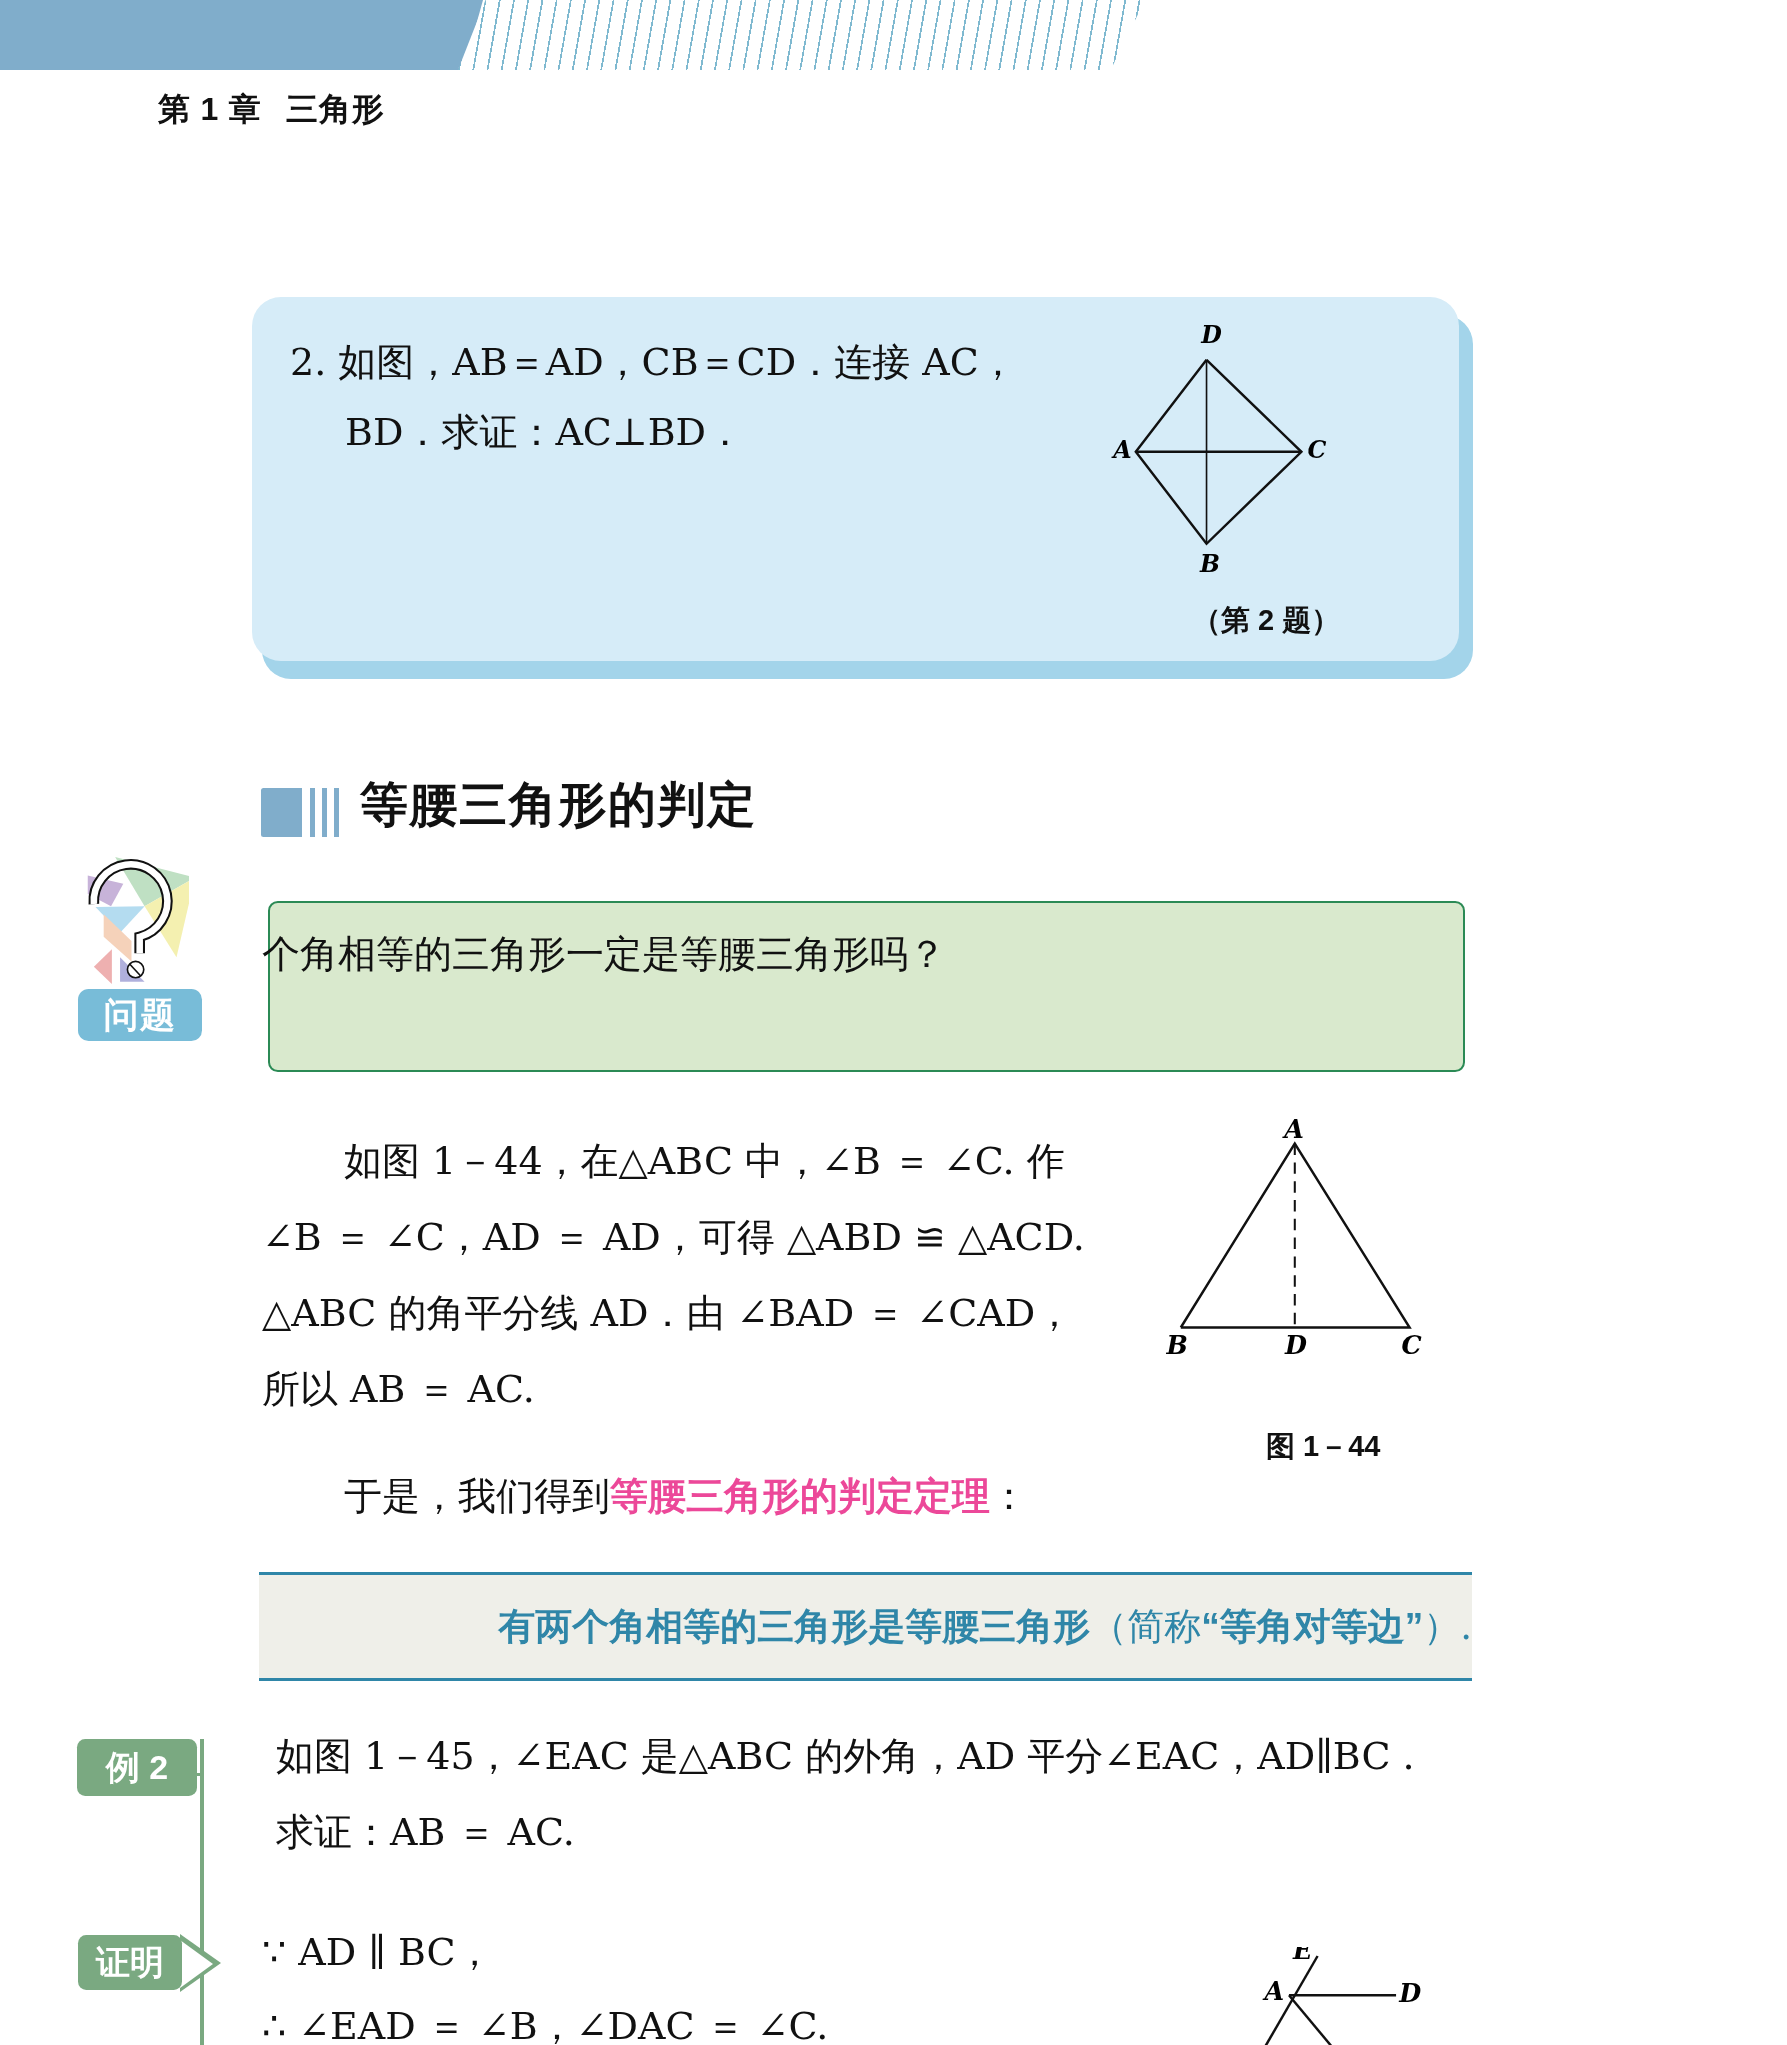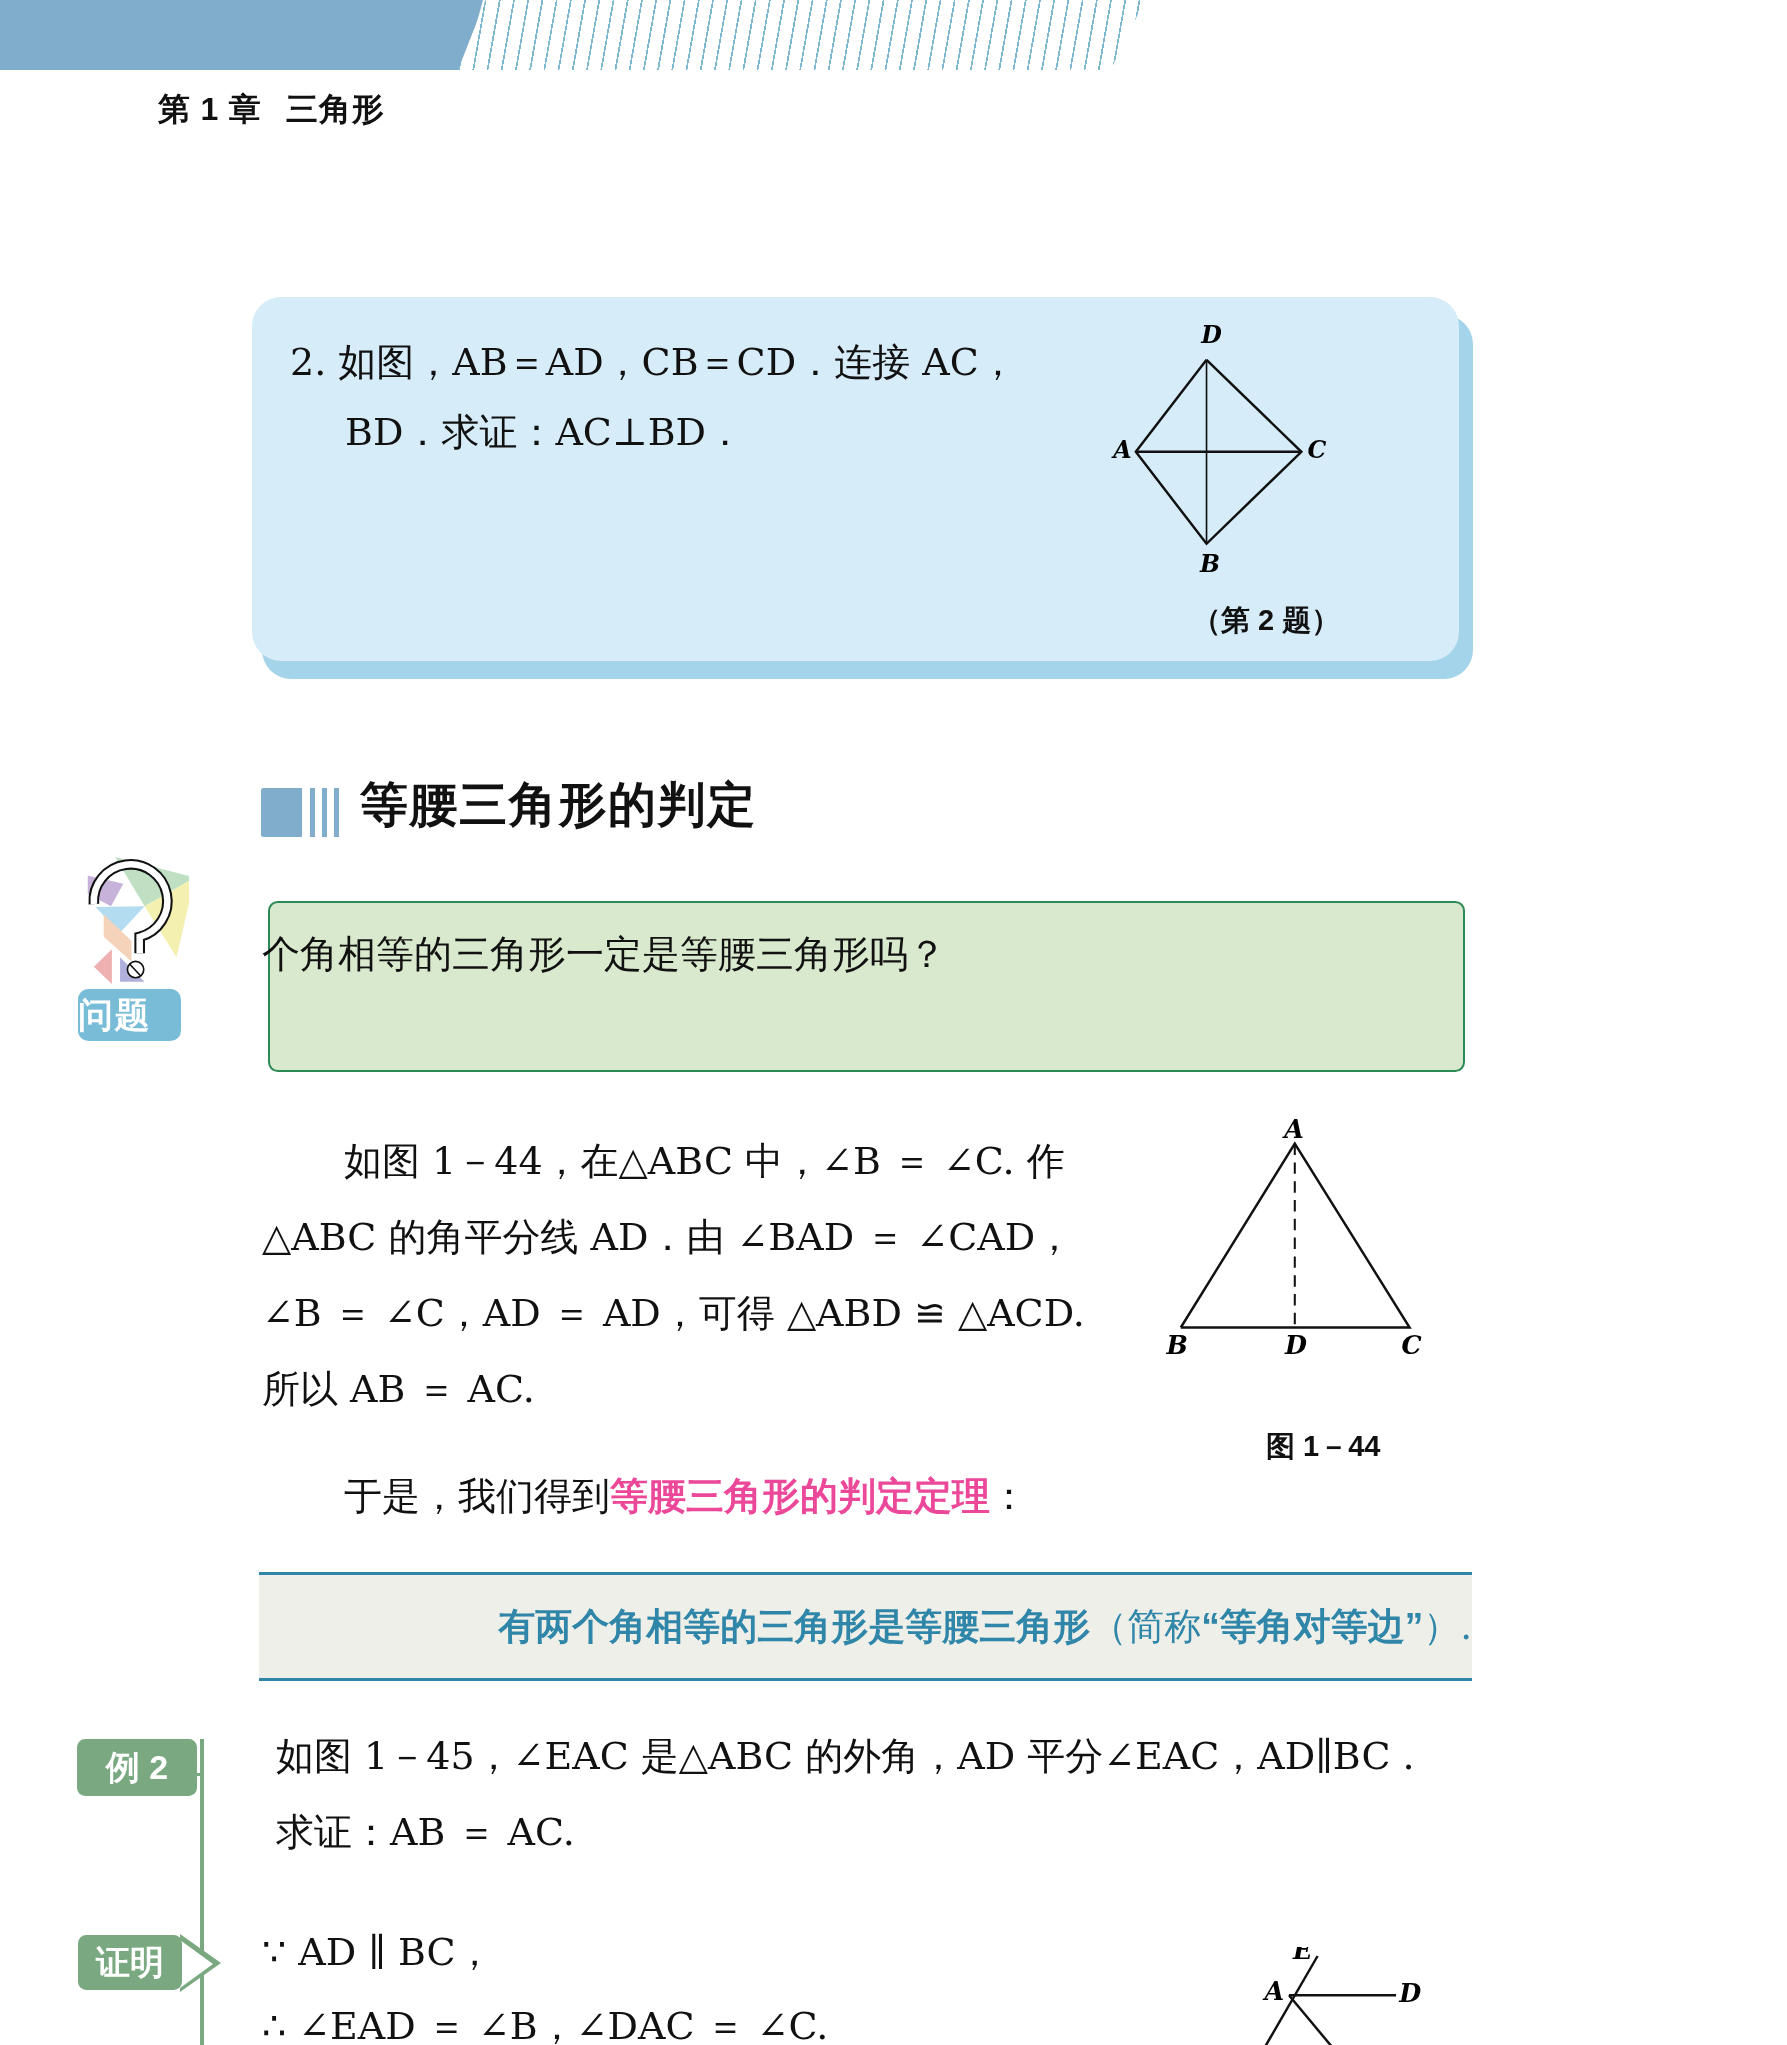"问题" .q-label { text-align: none -> center; width: 103px -> 124px }
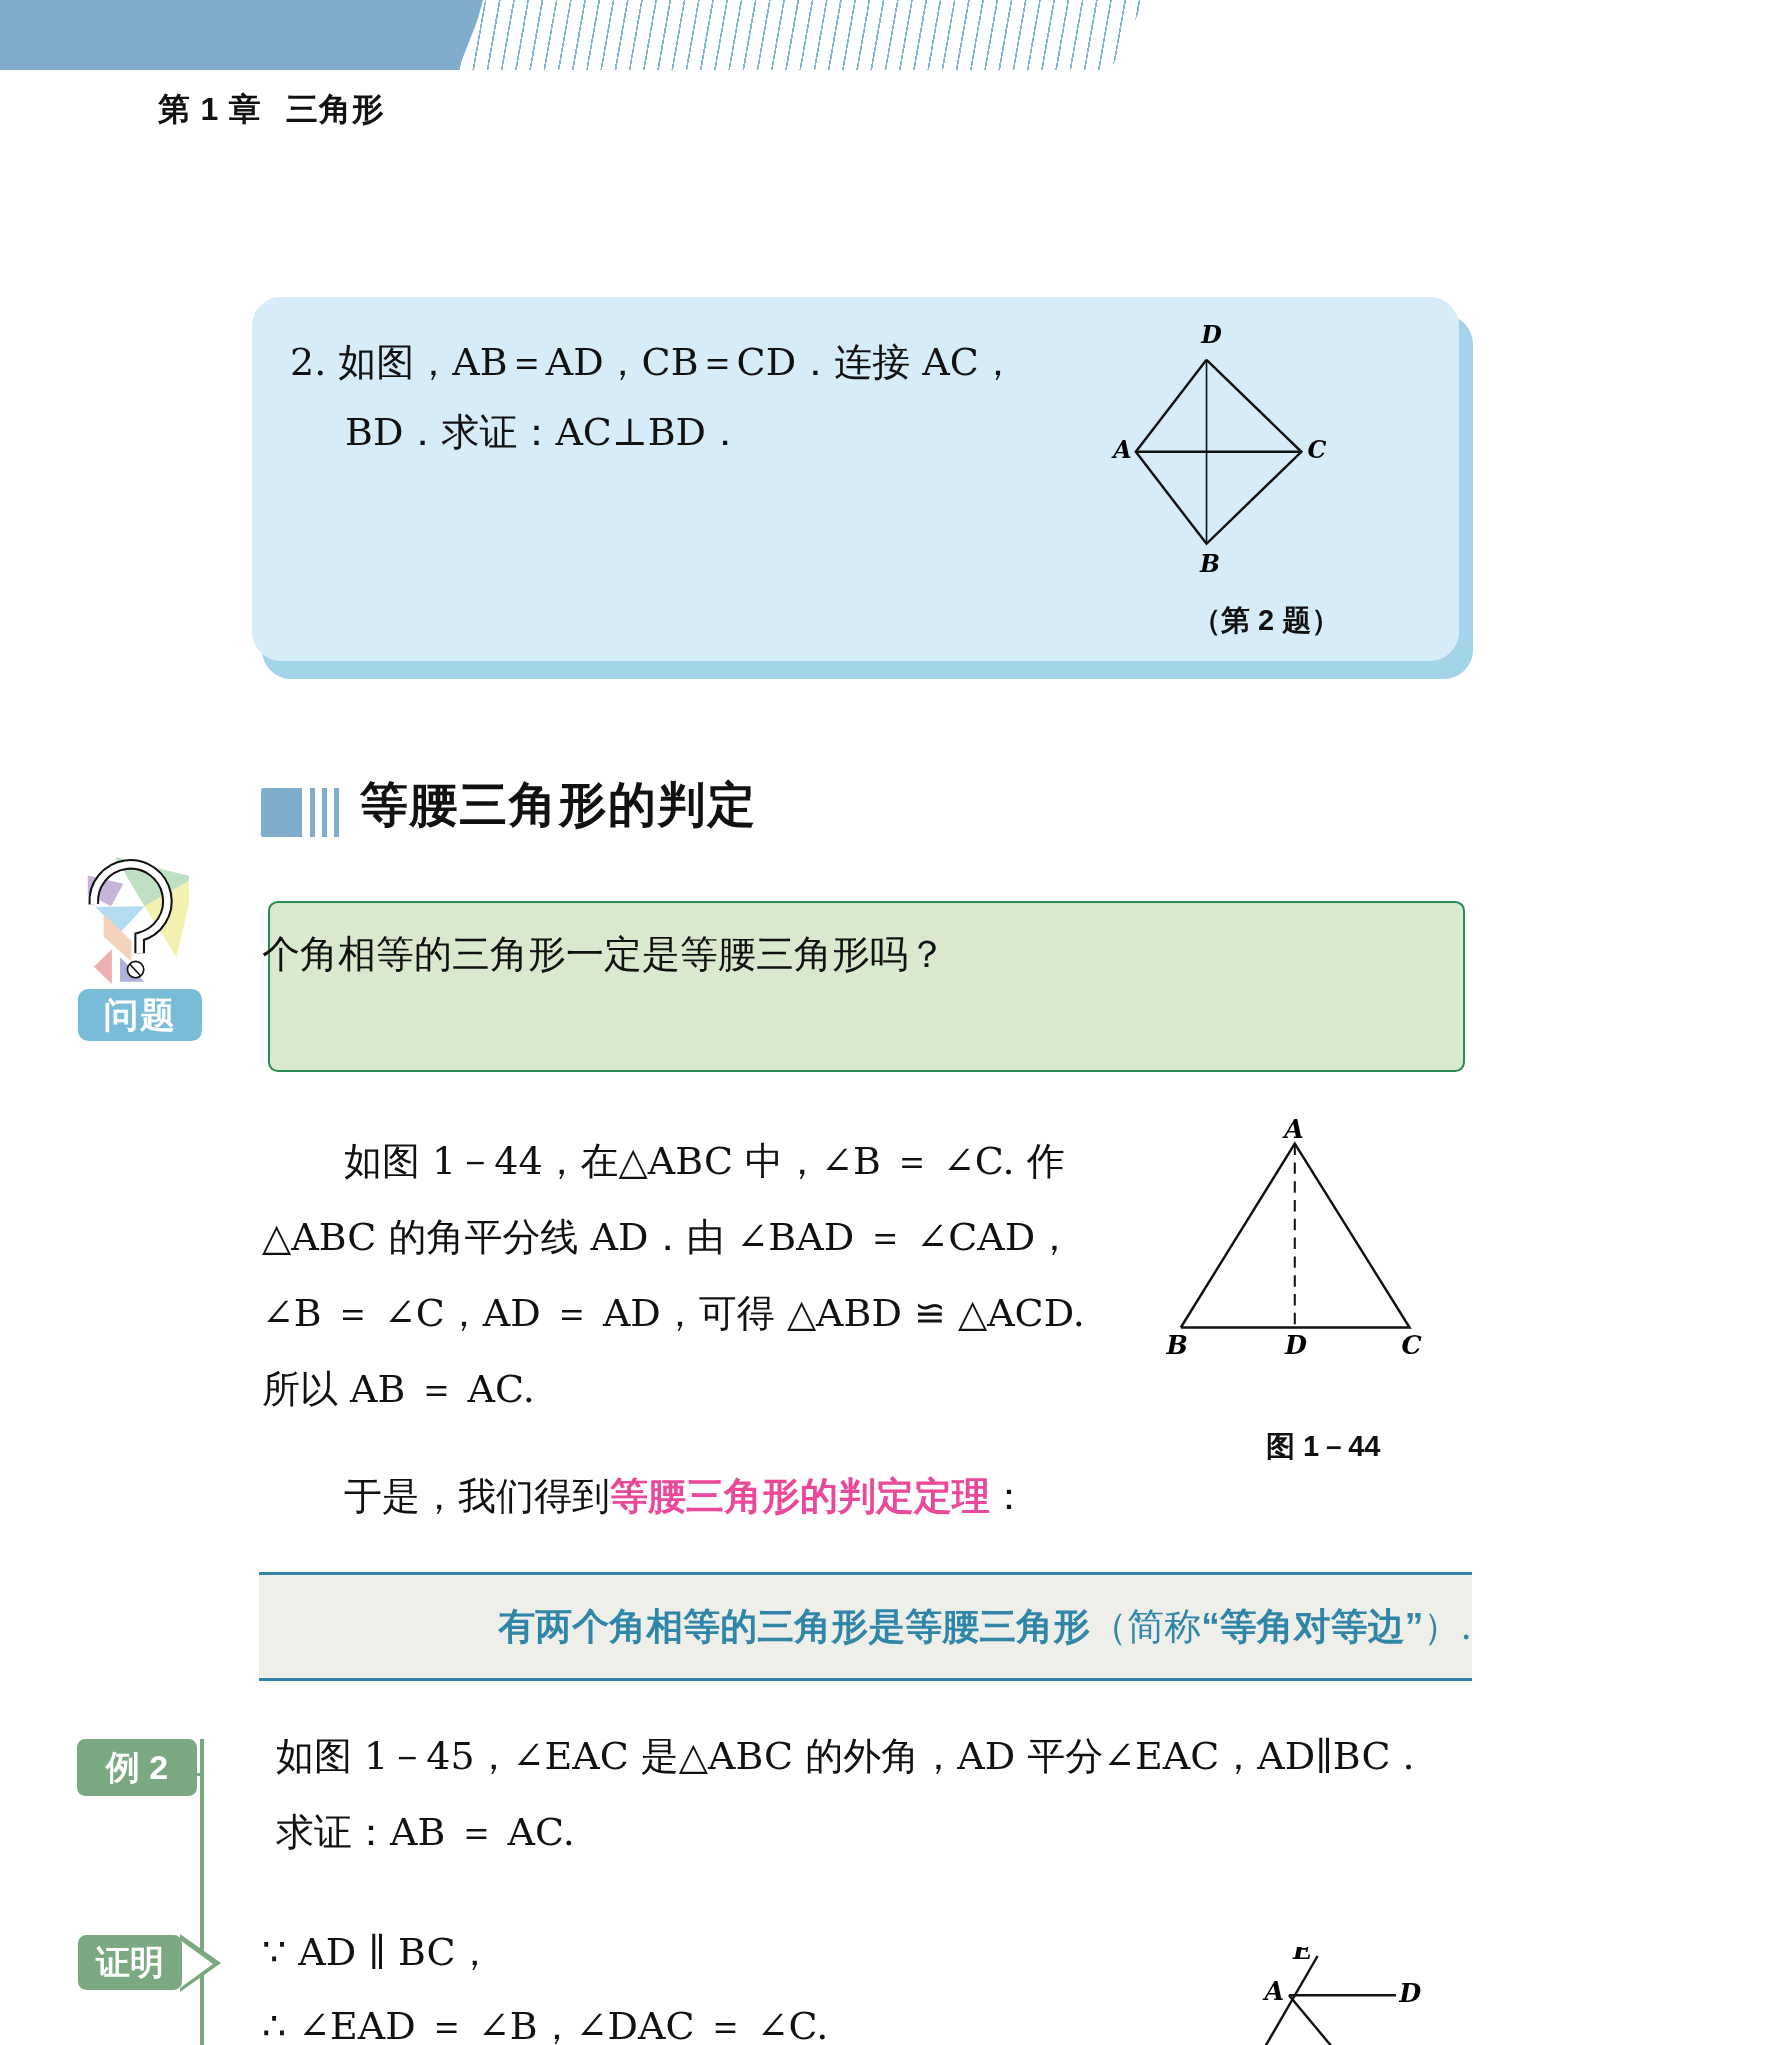"△ABC 的角平分线 AD．由 ∠BAD ＝" div { order: before "∠B ＝ ∠C，AD ＝ AD，可得" -> after "∠B ＝ ∠C，AD ＝ AD，可得" }
